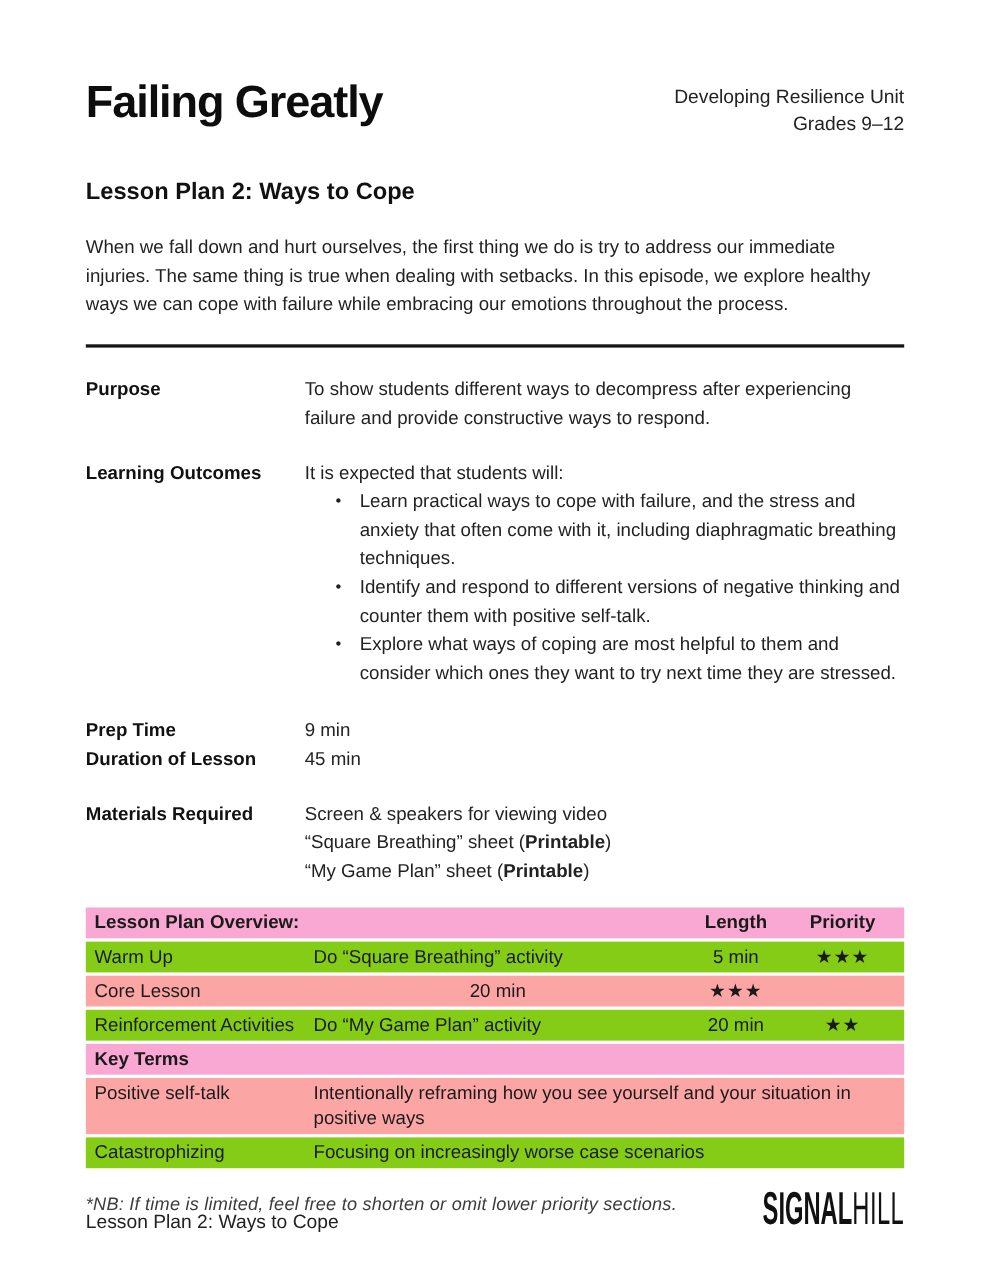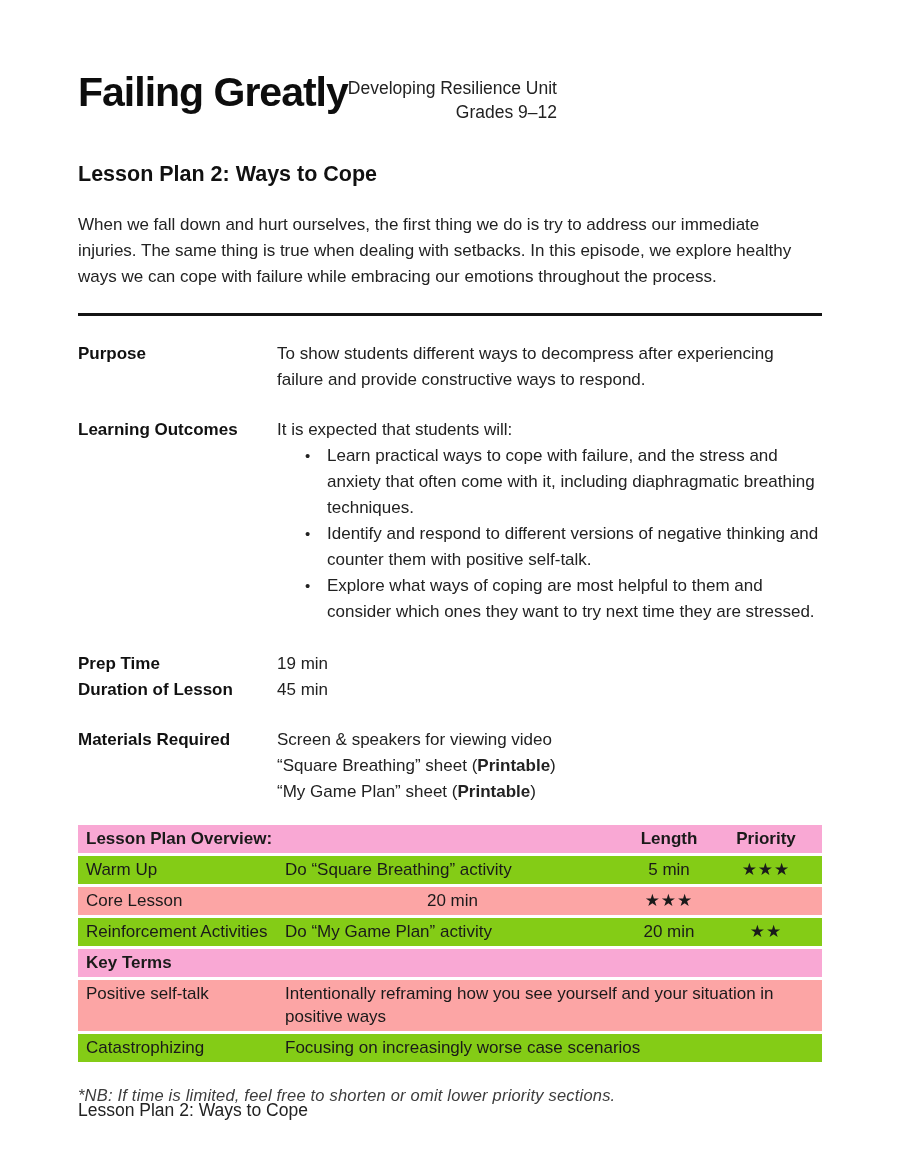"Failing Greatly" .masthead { justify-content: none -> space-between }
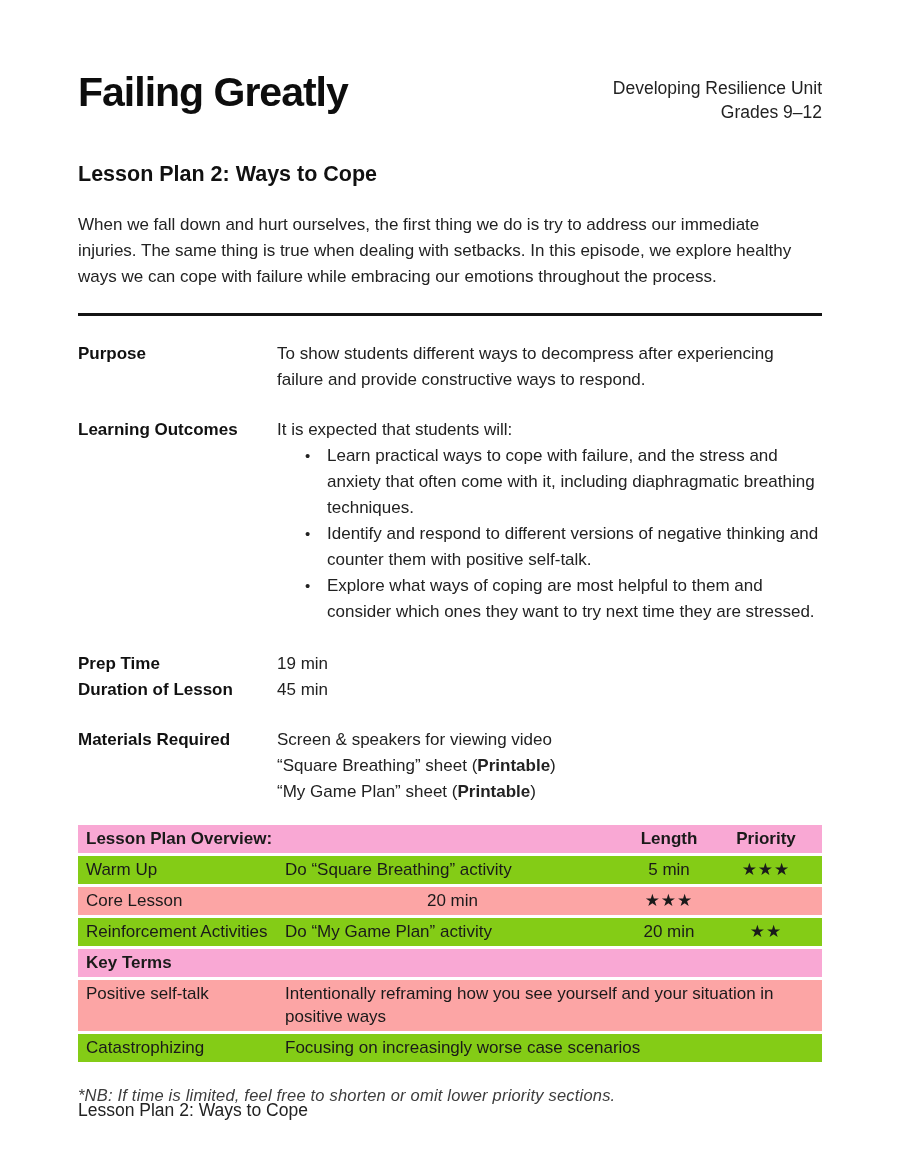"19 min" div.info-value { text: 19 -> 9 }
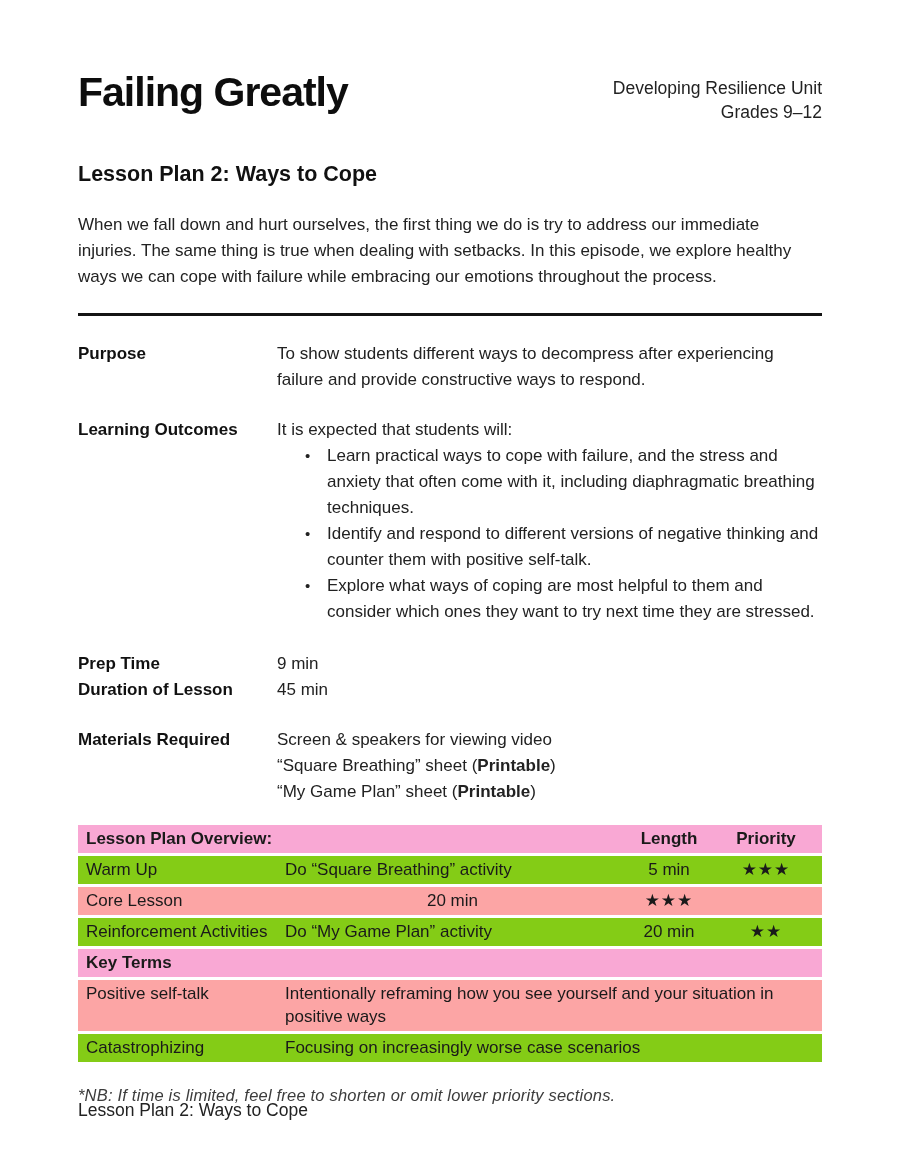"SIGNALHILL" div.logo-box { html: none -> <div> <span><span>SIGNAL</span><span>HILL</span></span> </div> }
